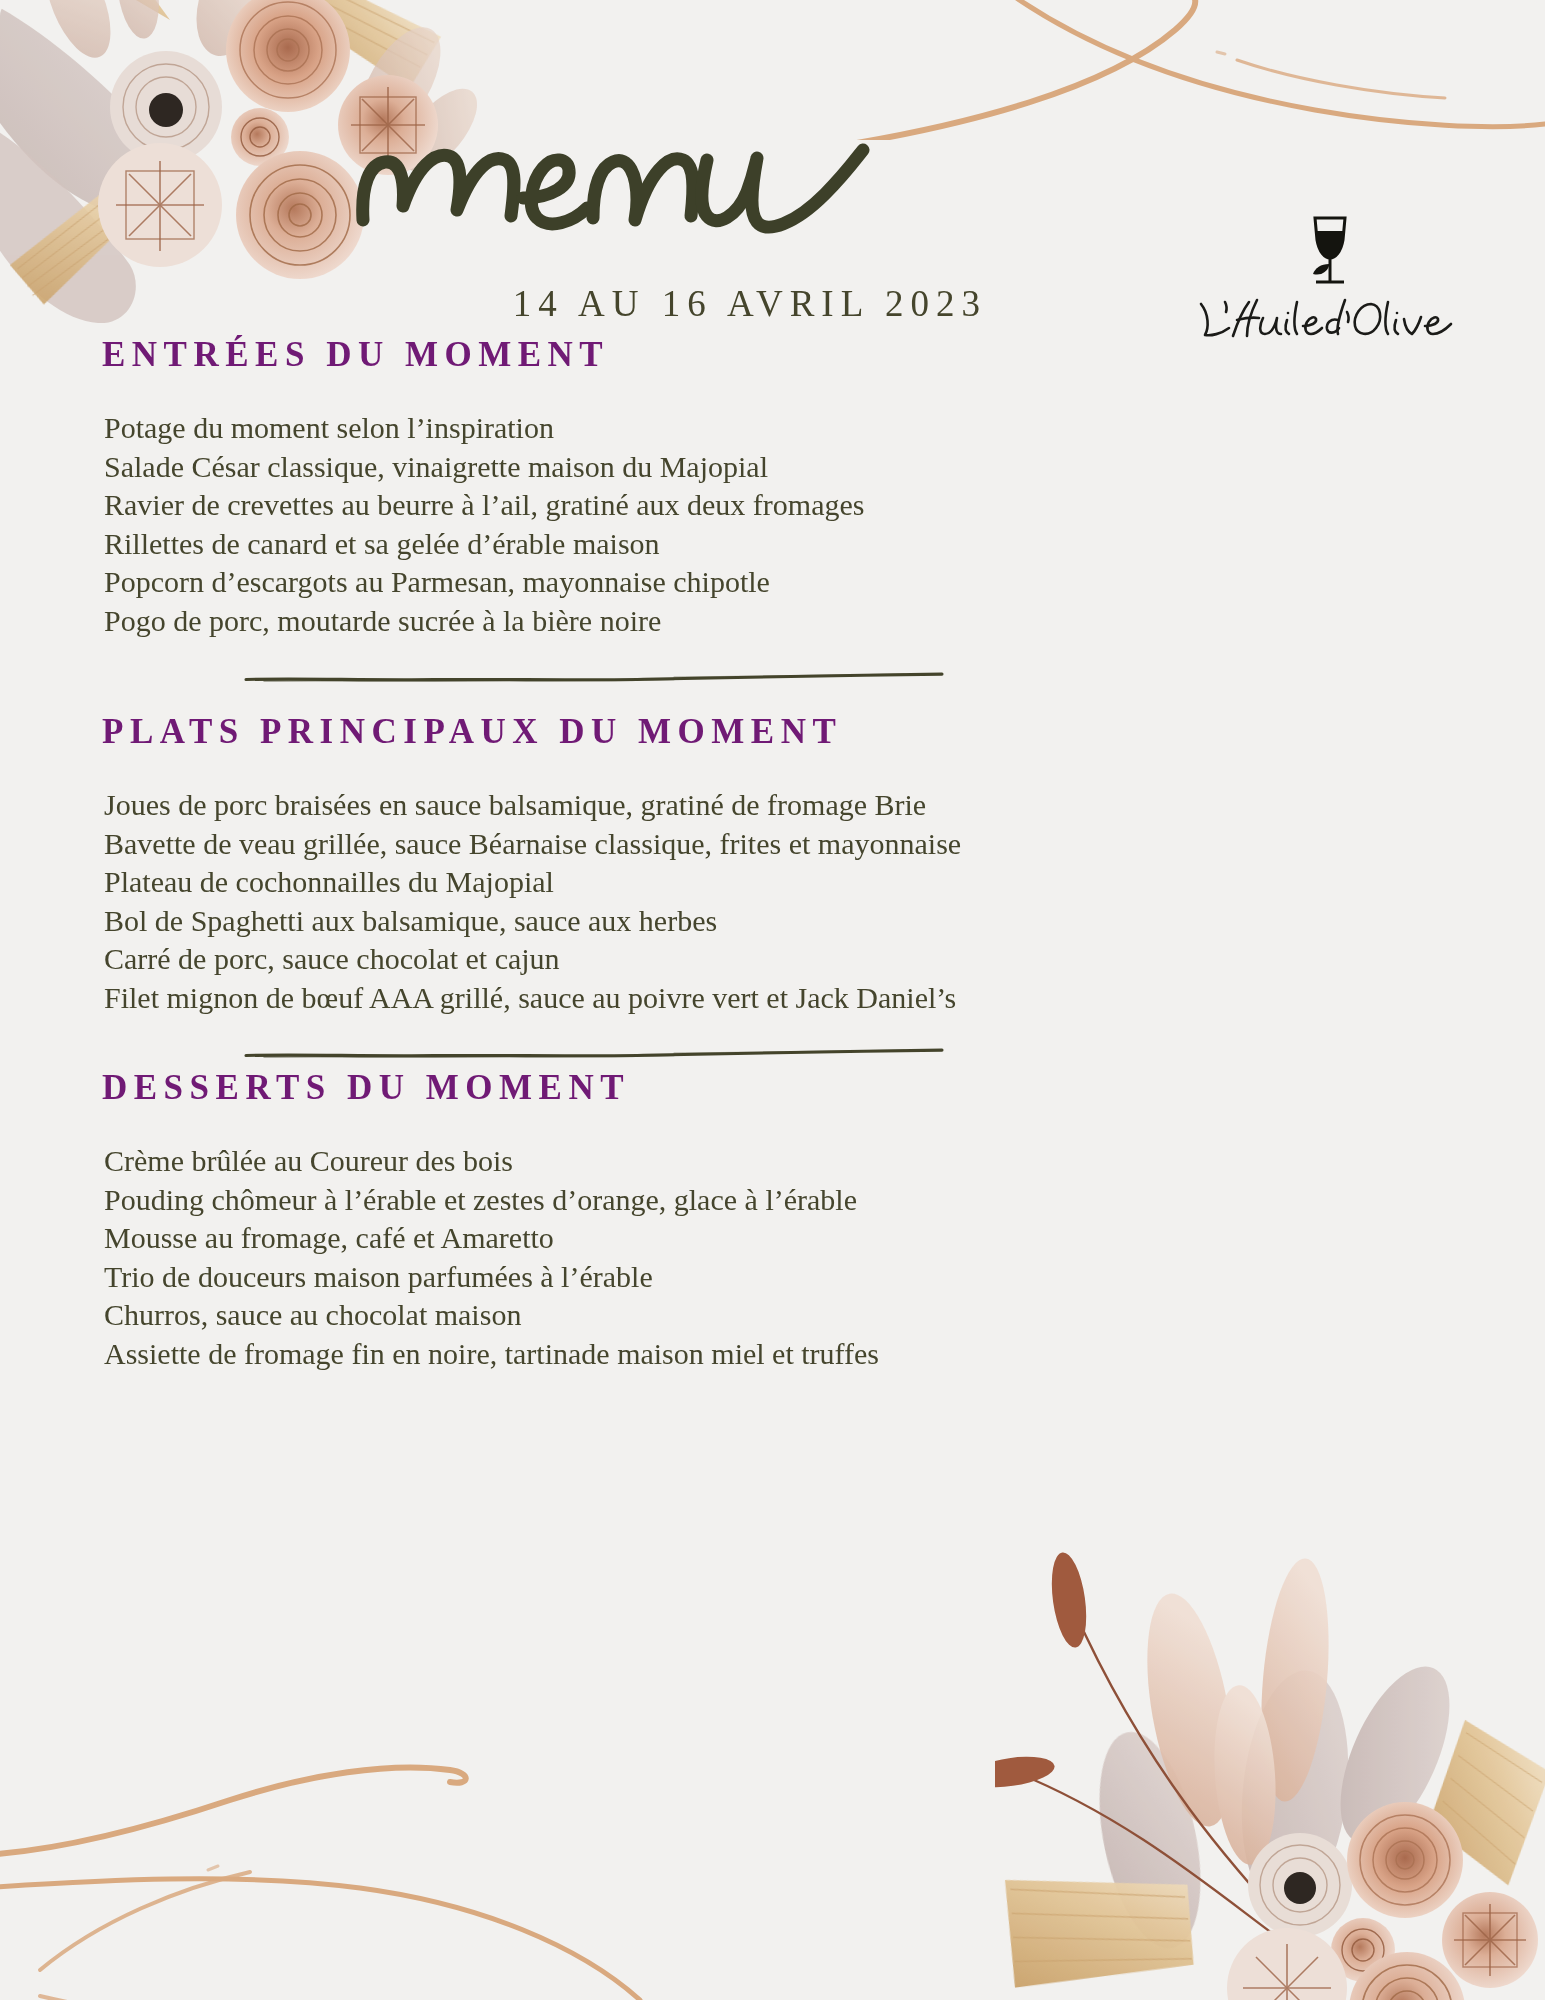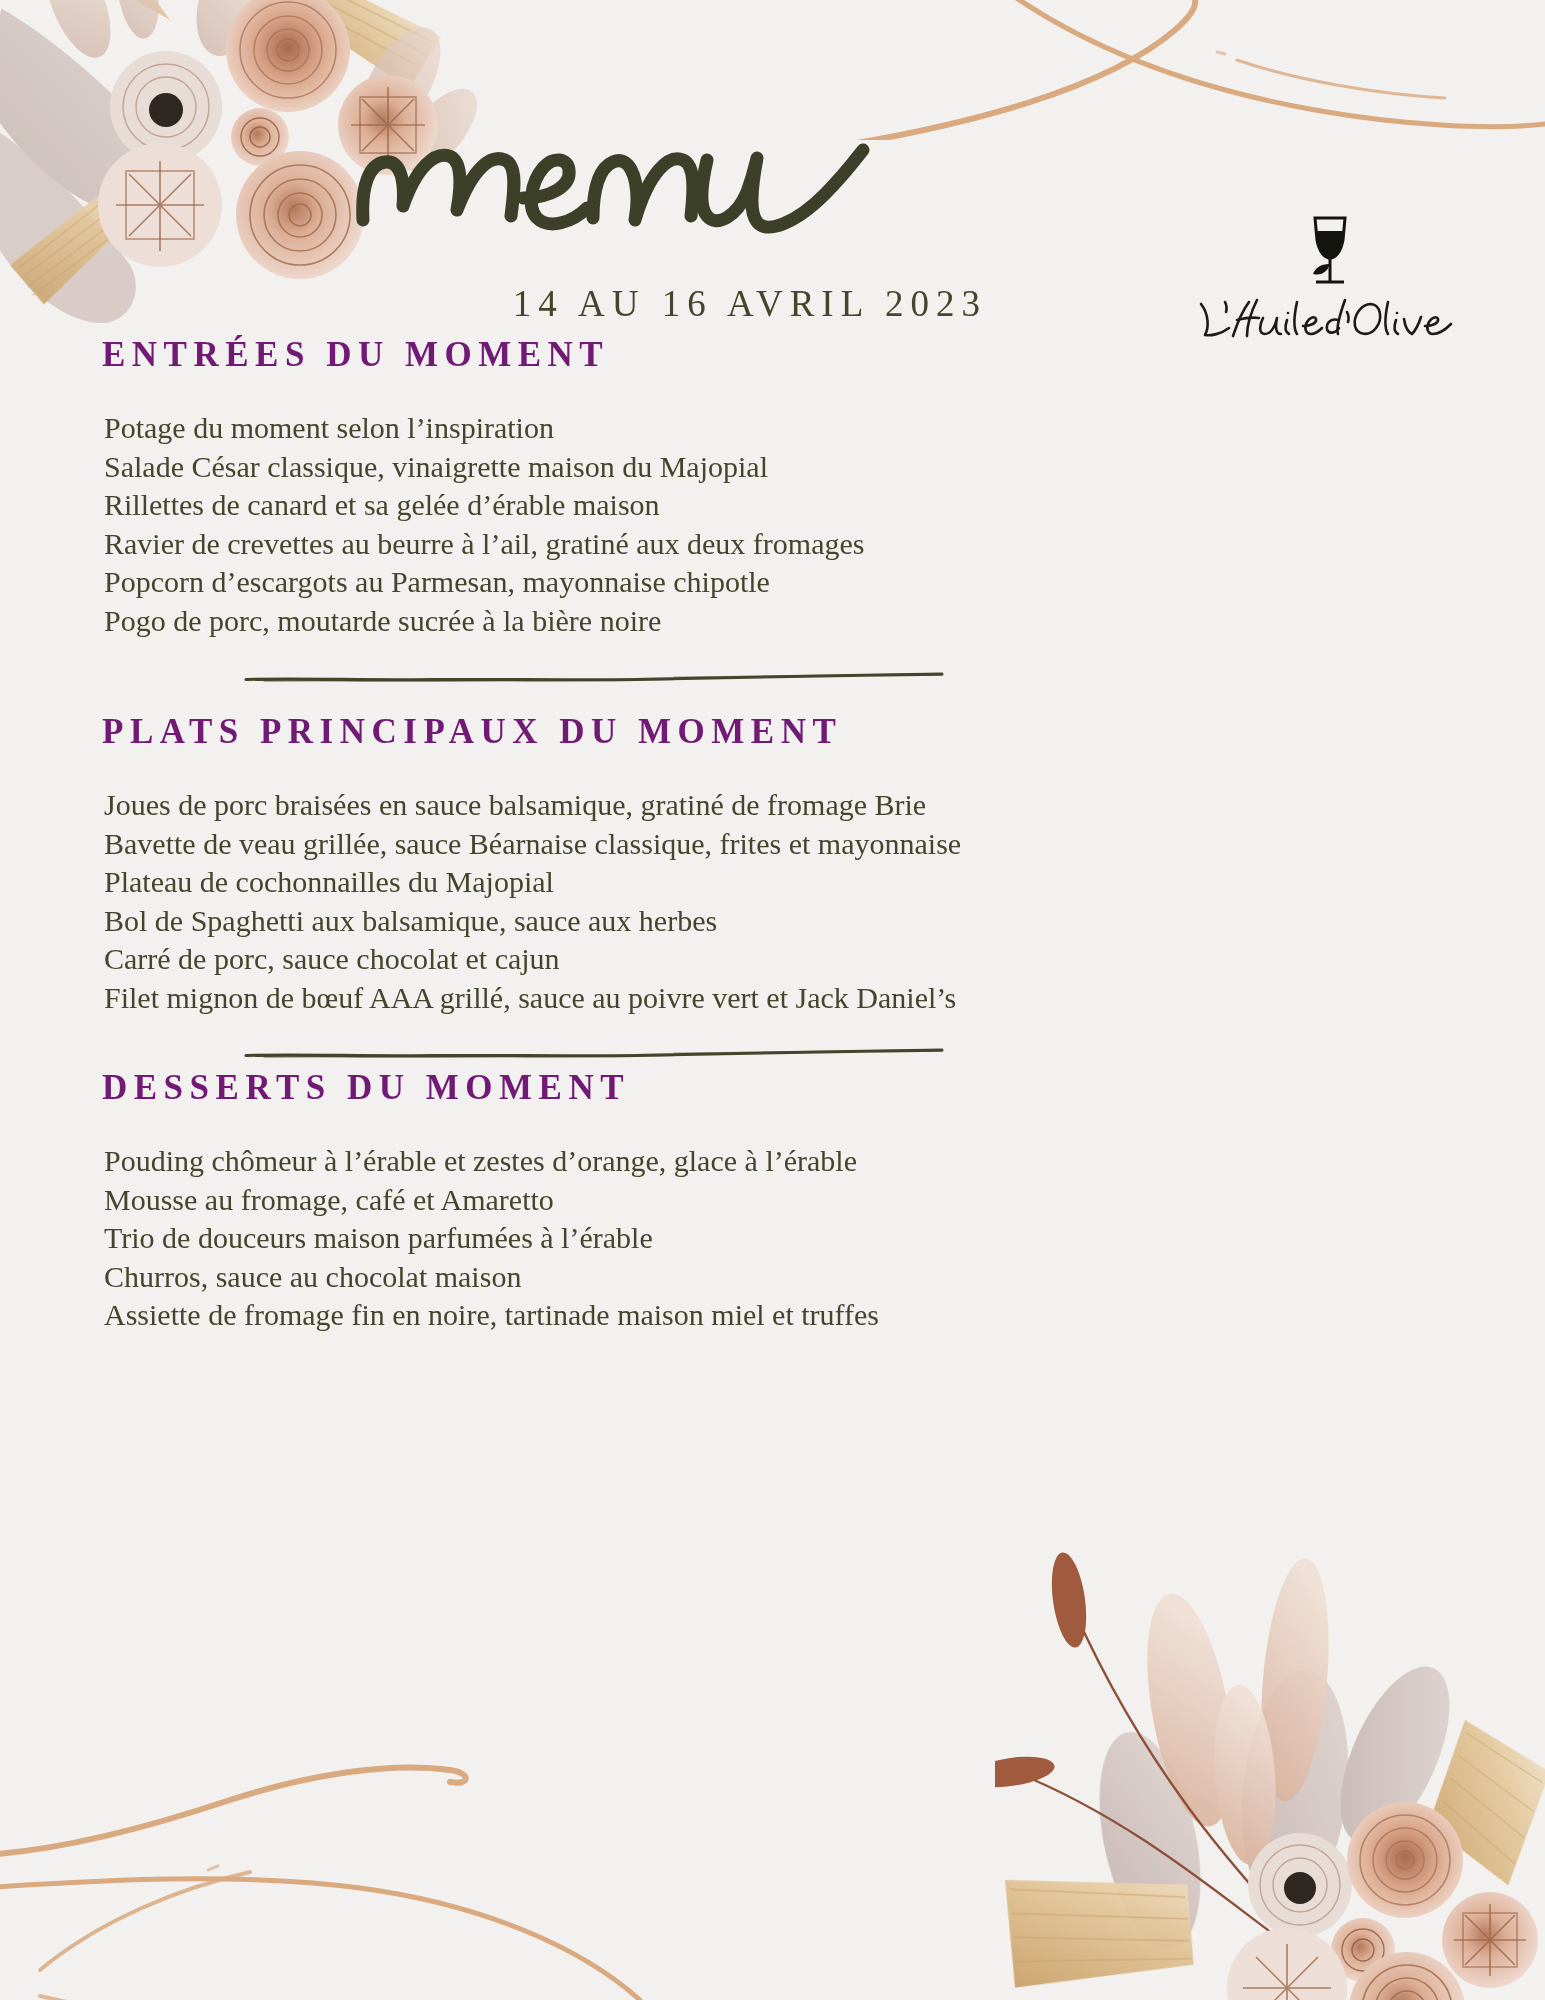"Rillettes de canard et sa" li { order: before "Ravier de crevettes au beurre" -> after "Ravier de crevettes au beurre" }
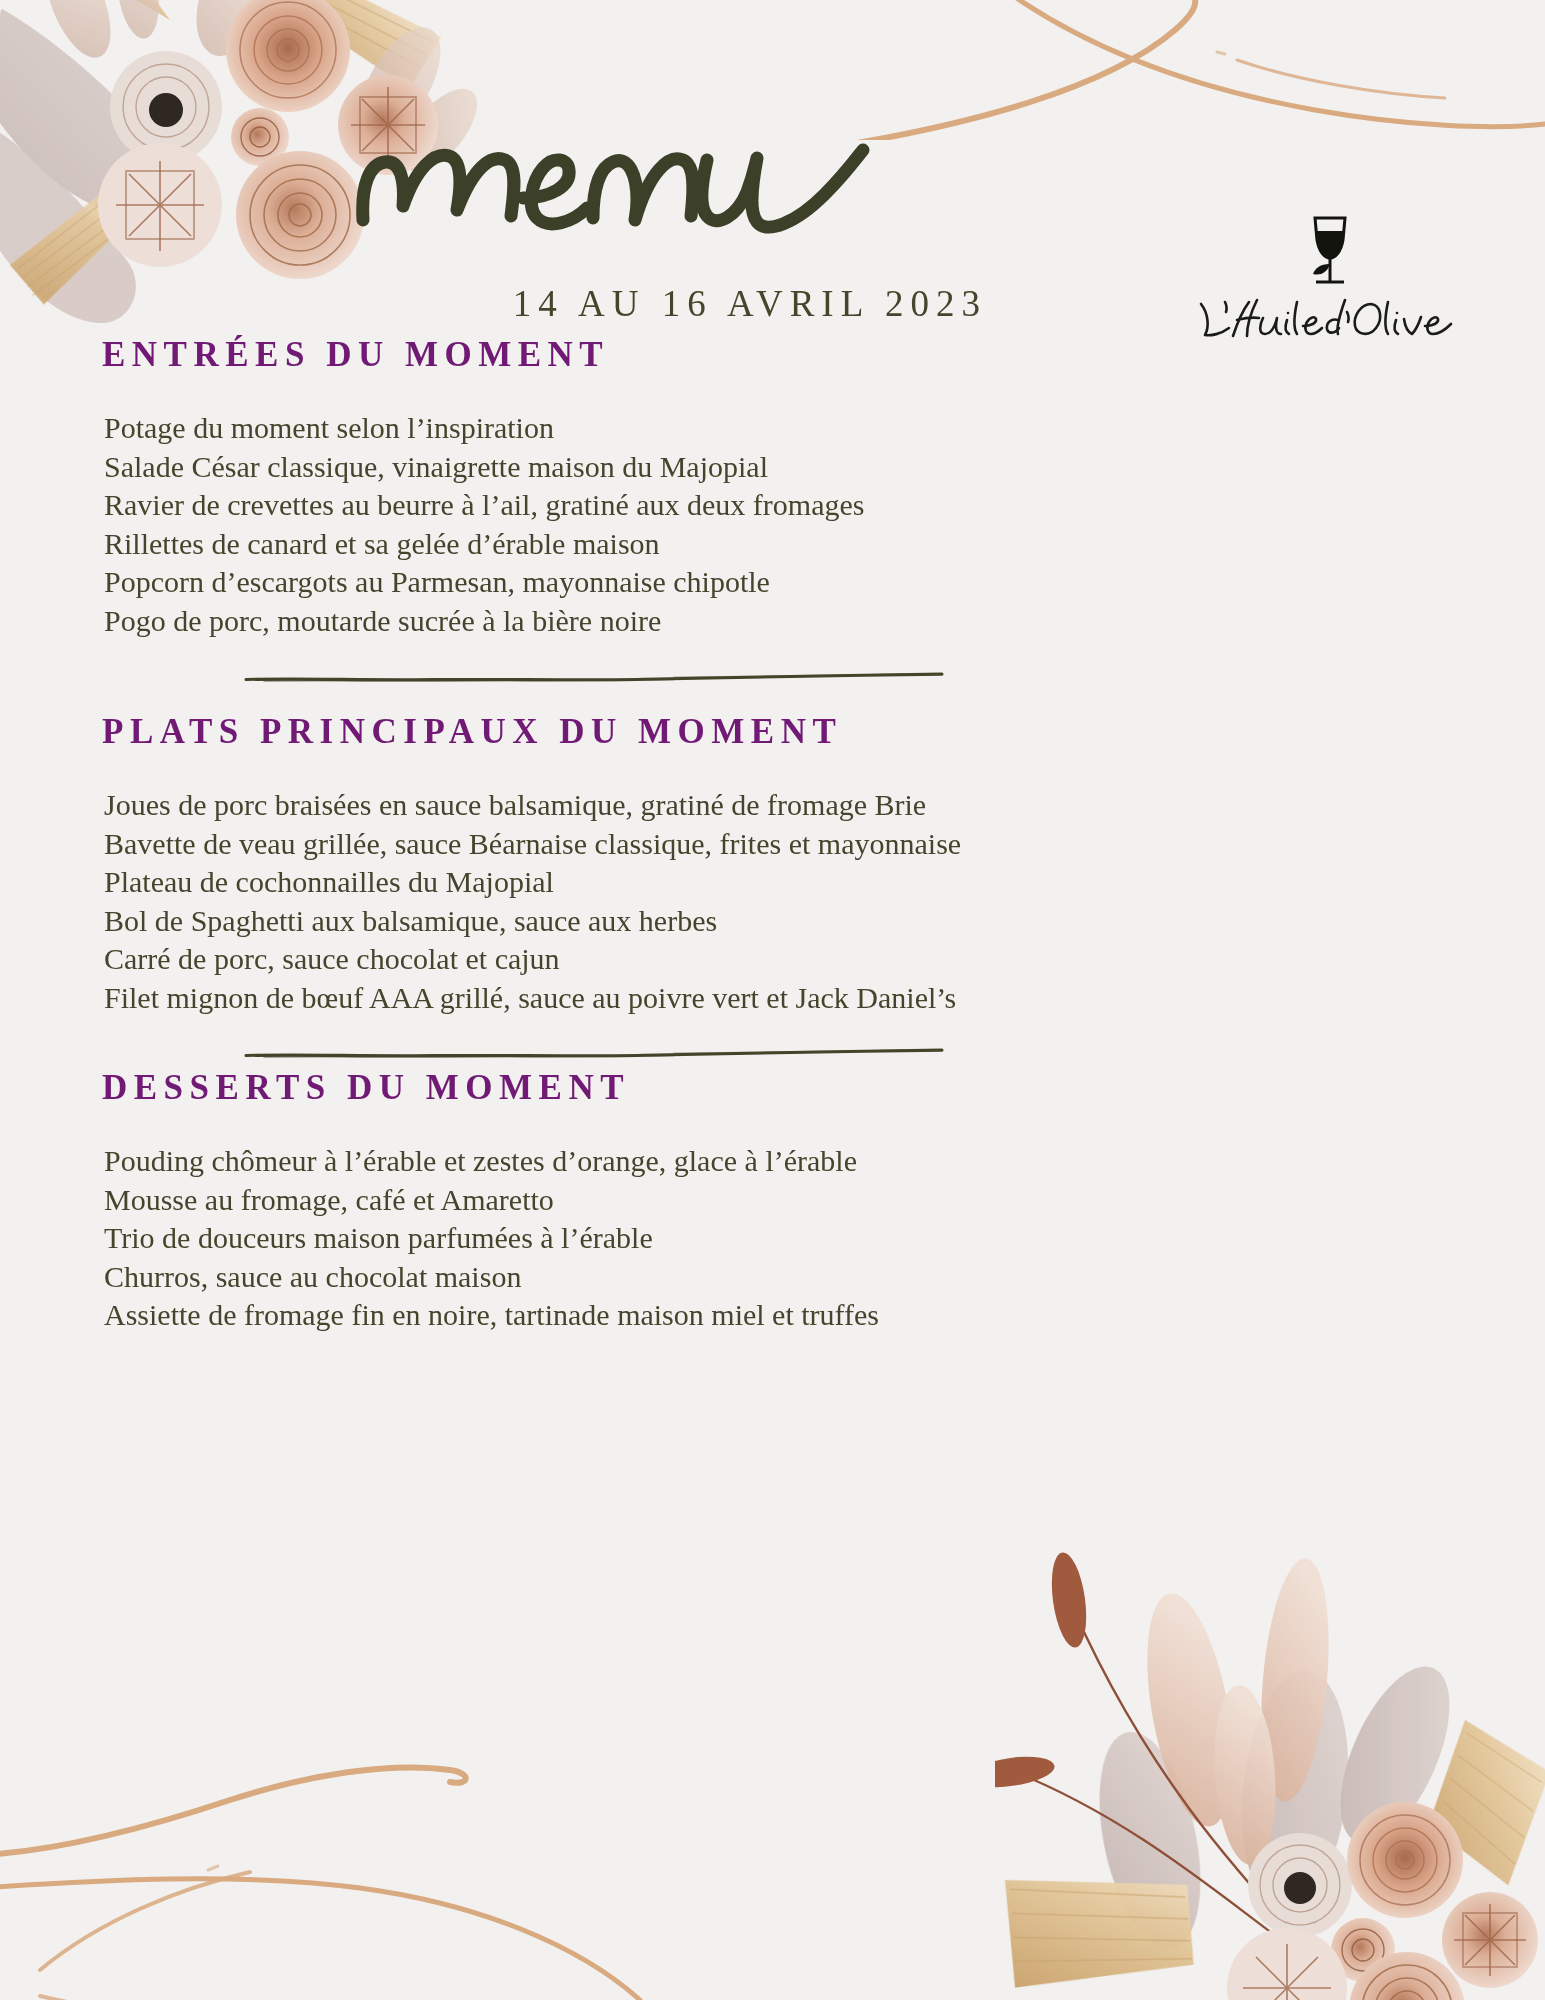"Crème brûlée au Coureur des" li { html: none -> <li>Crème brûlée au Coureur des bois</li> }
